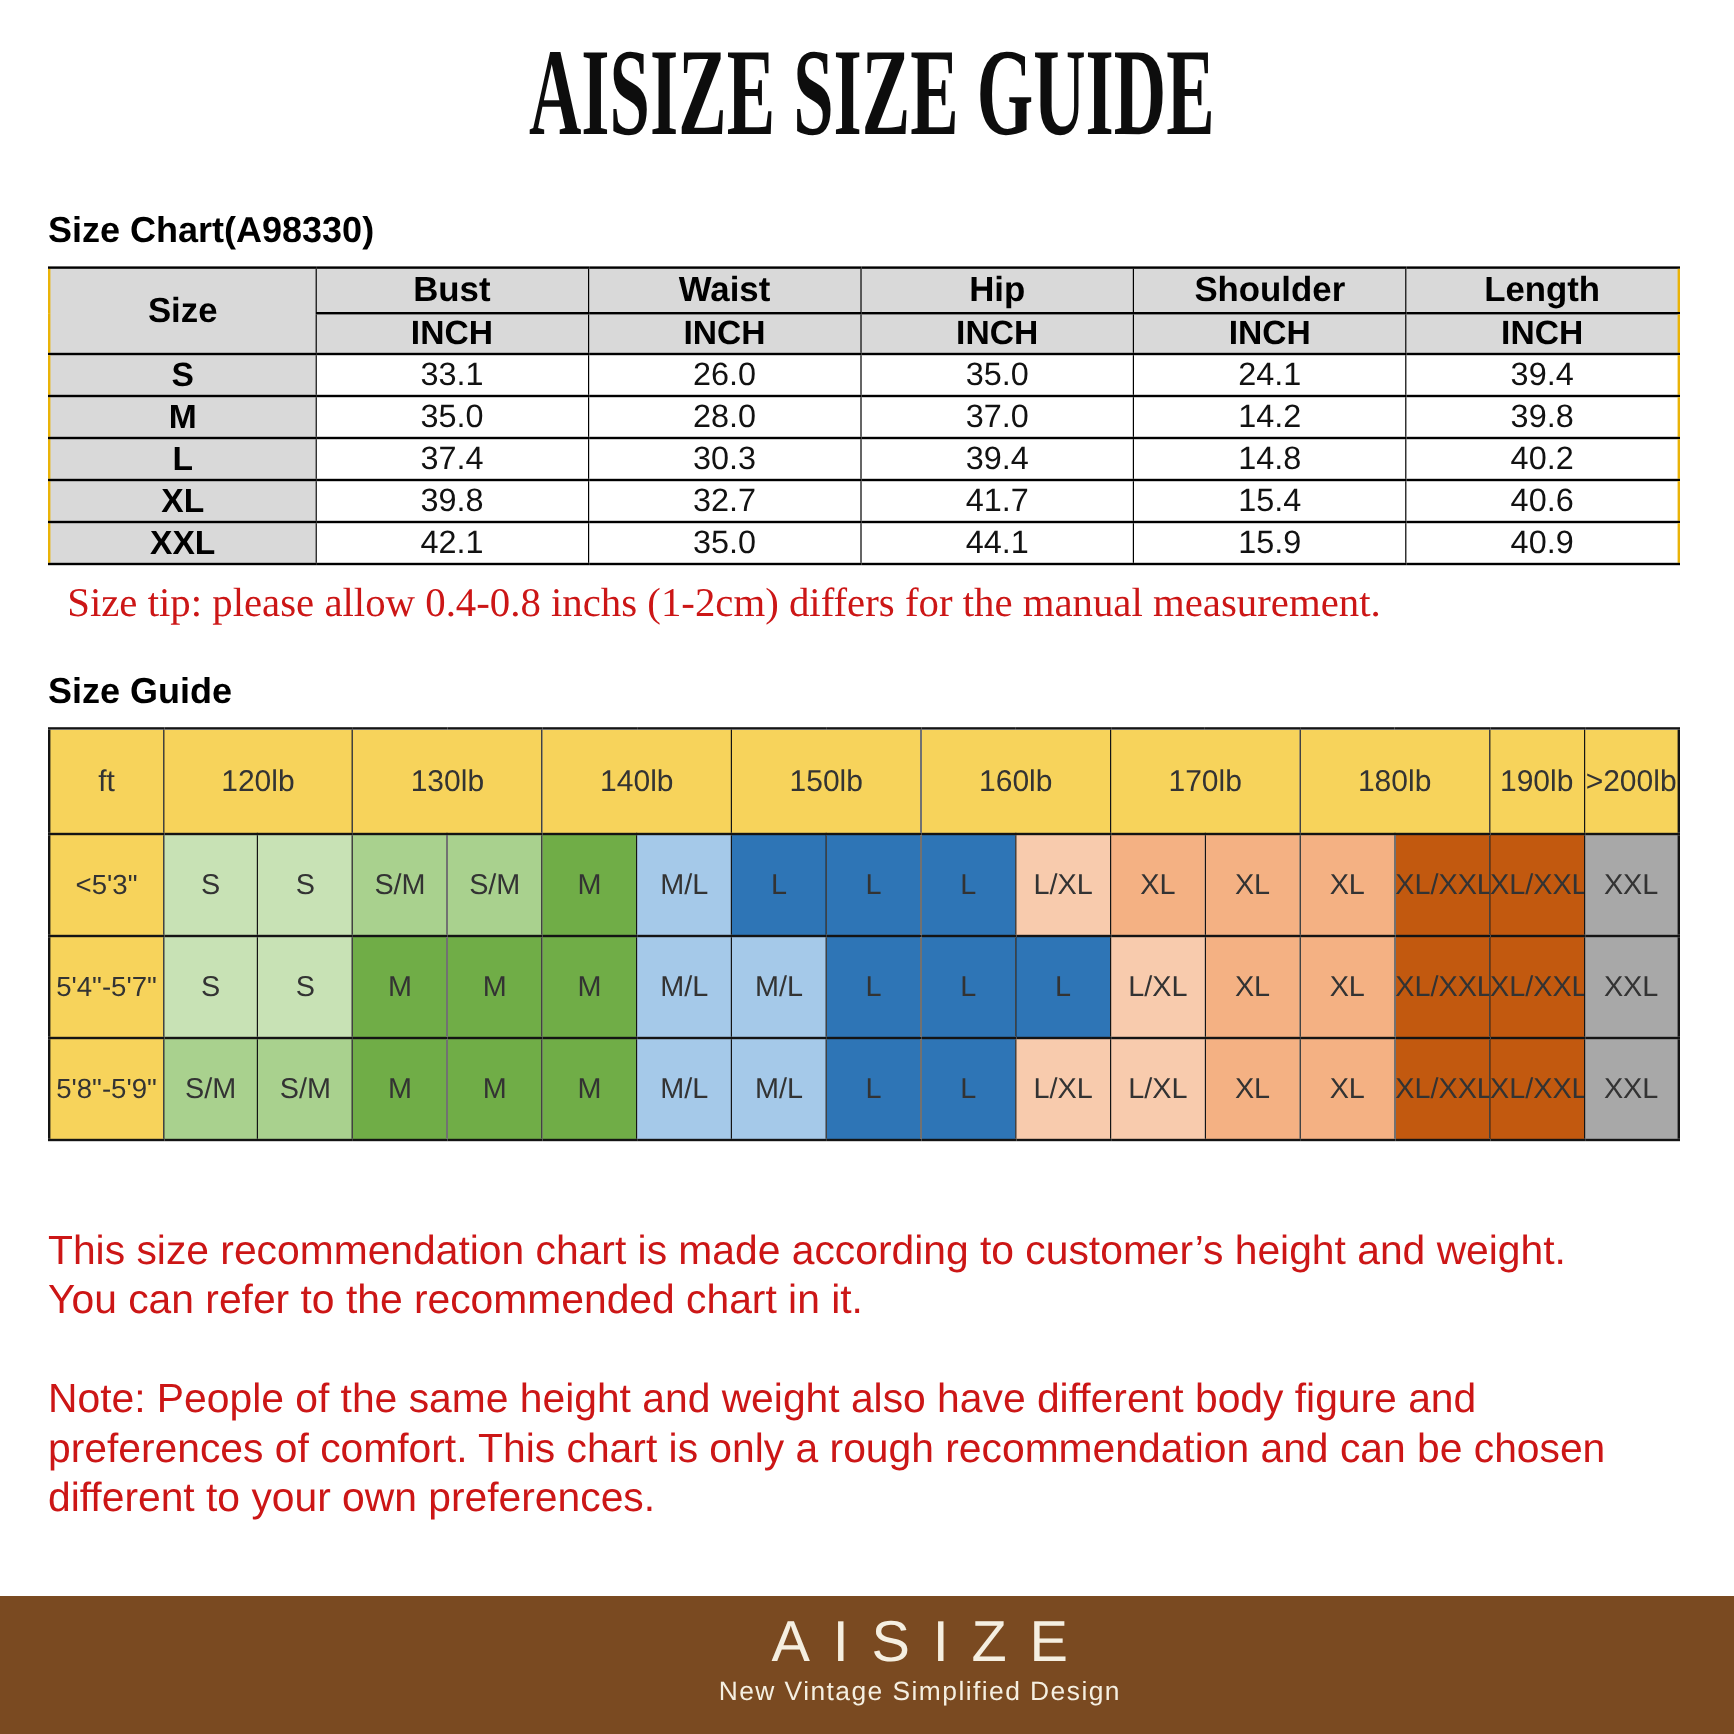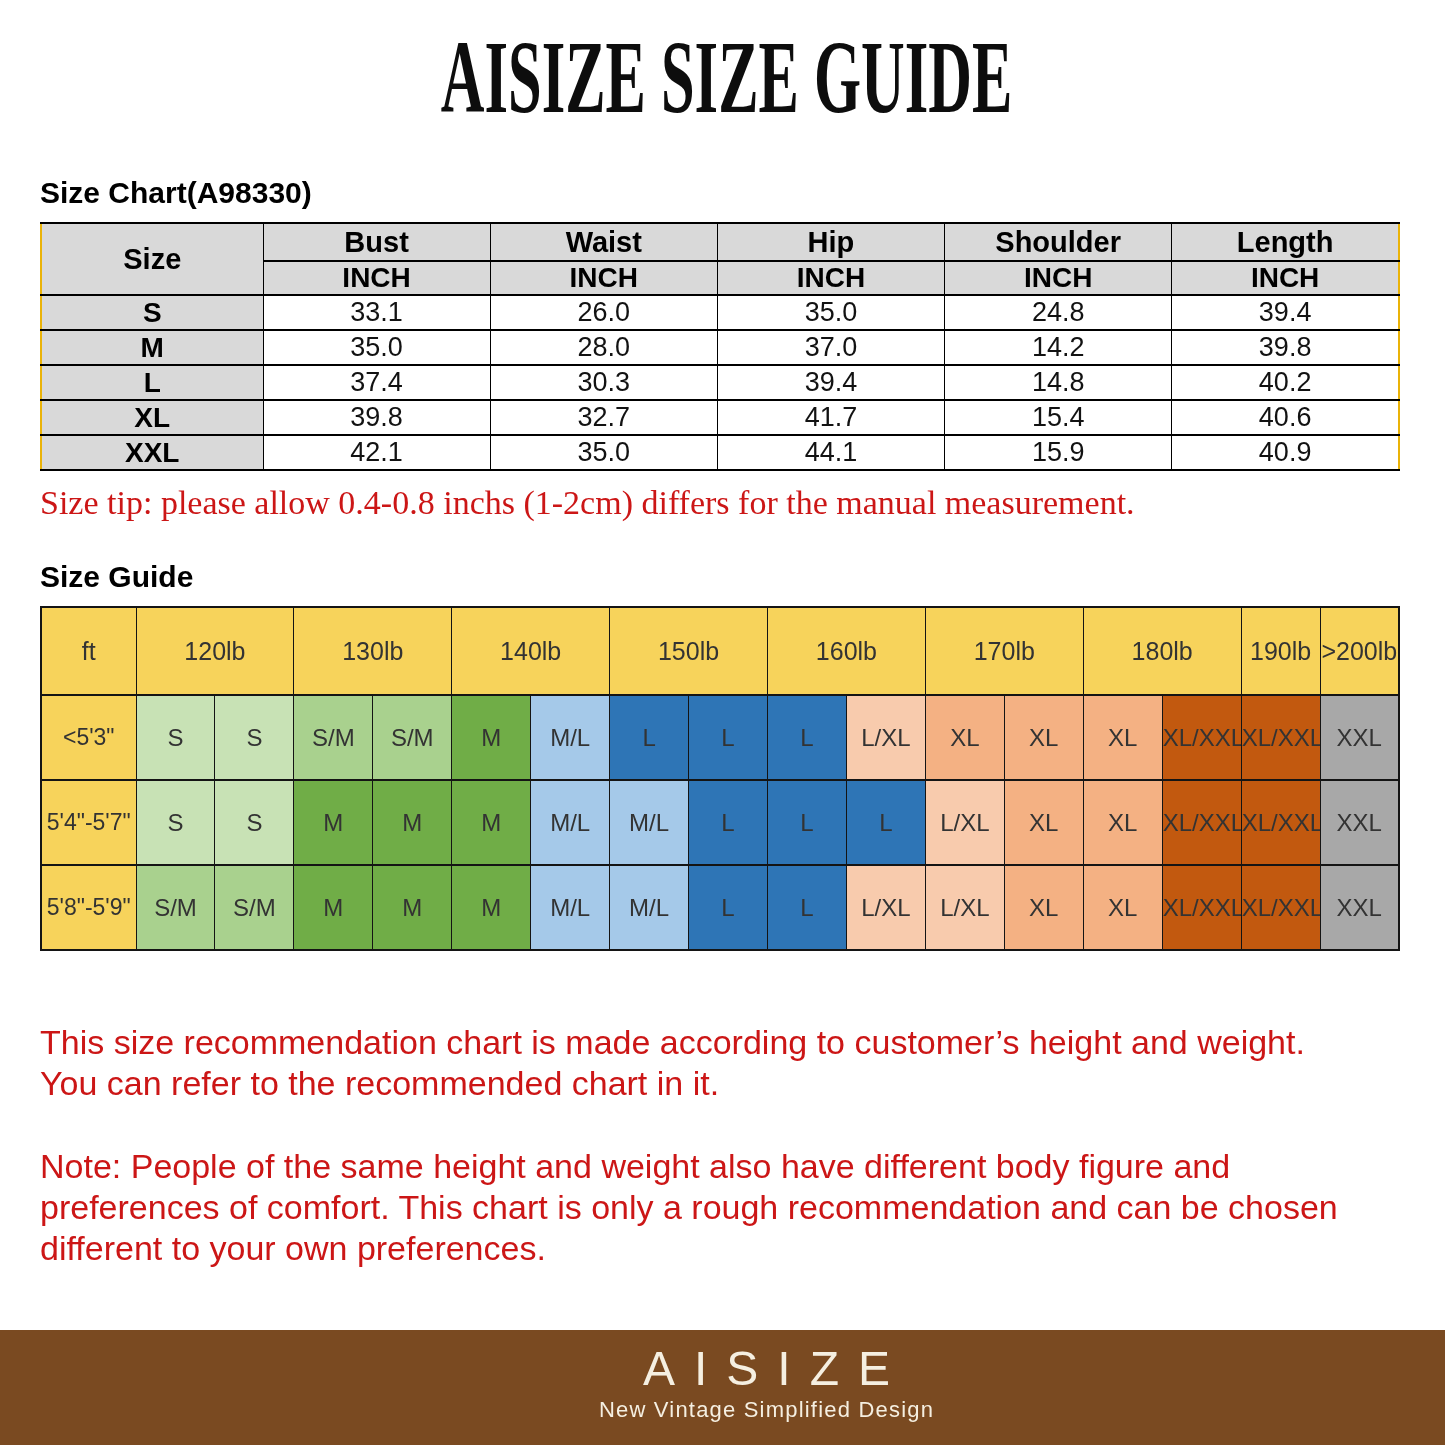"24.8" td { text: 24.8 -> 24.1 }
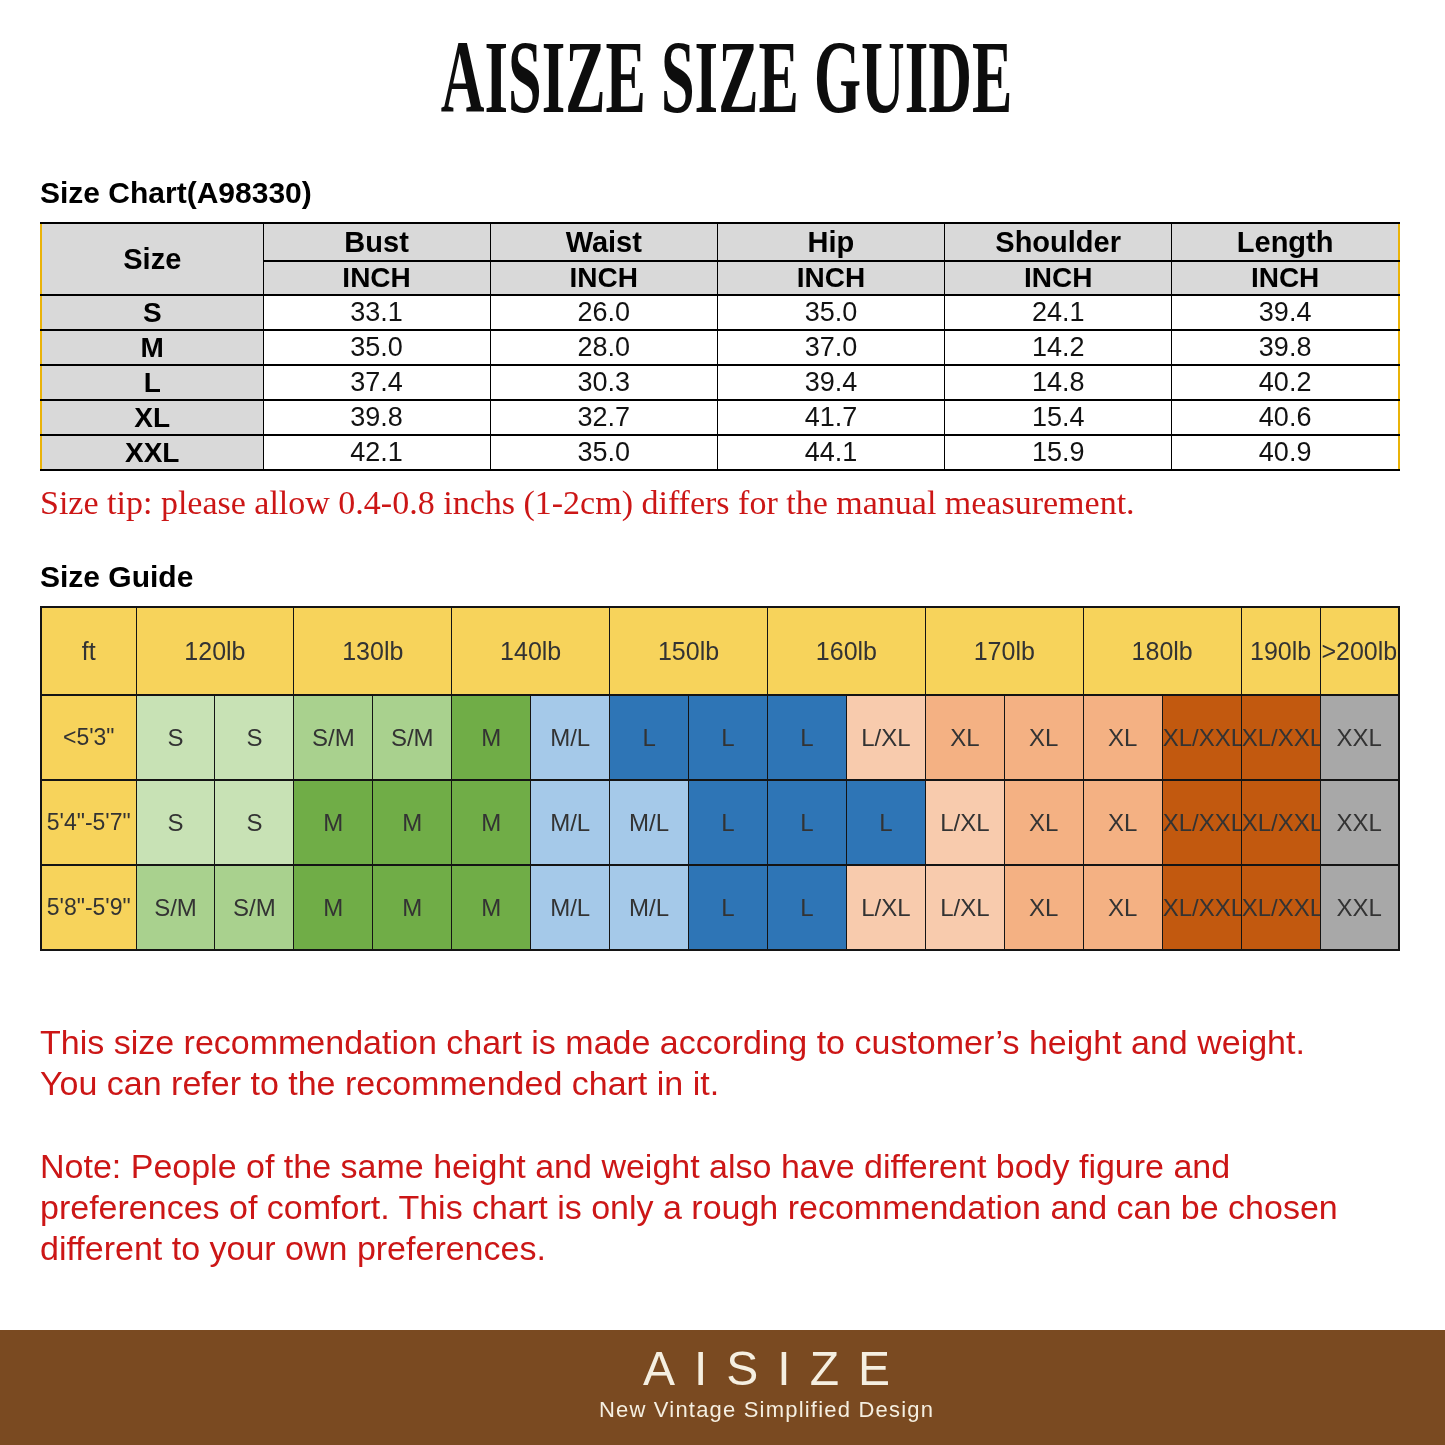"Size tip: please allow 0.4-0.8" .tip { left: 40px -> 56px }
